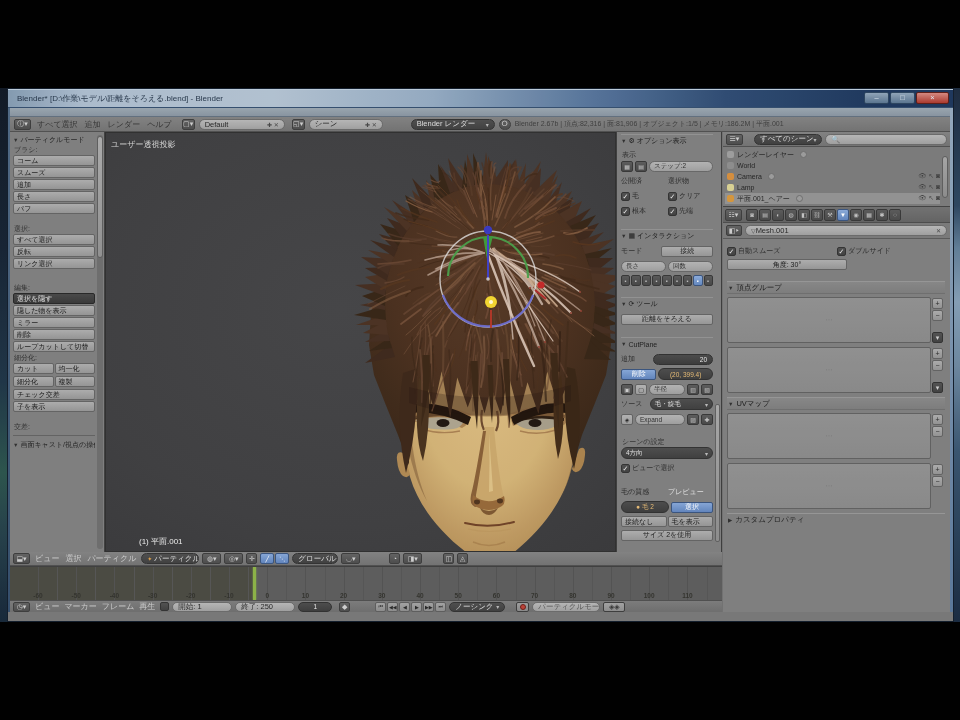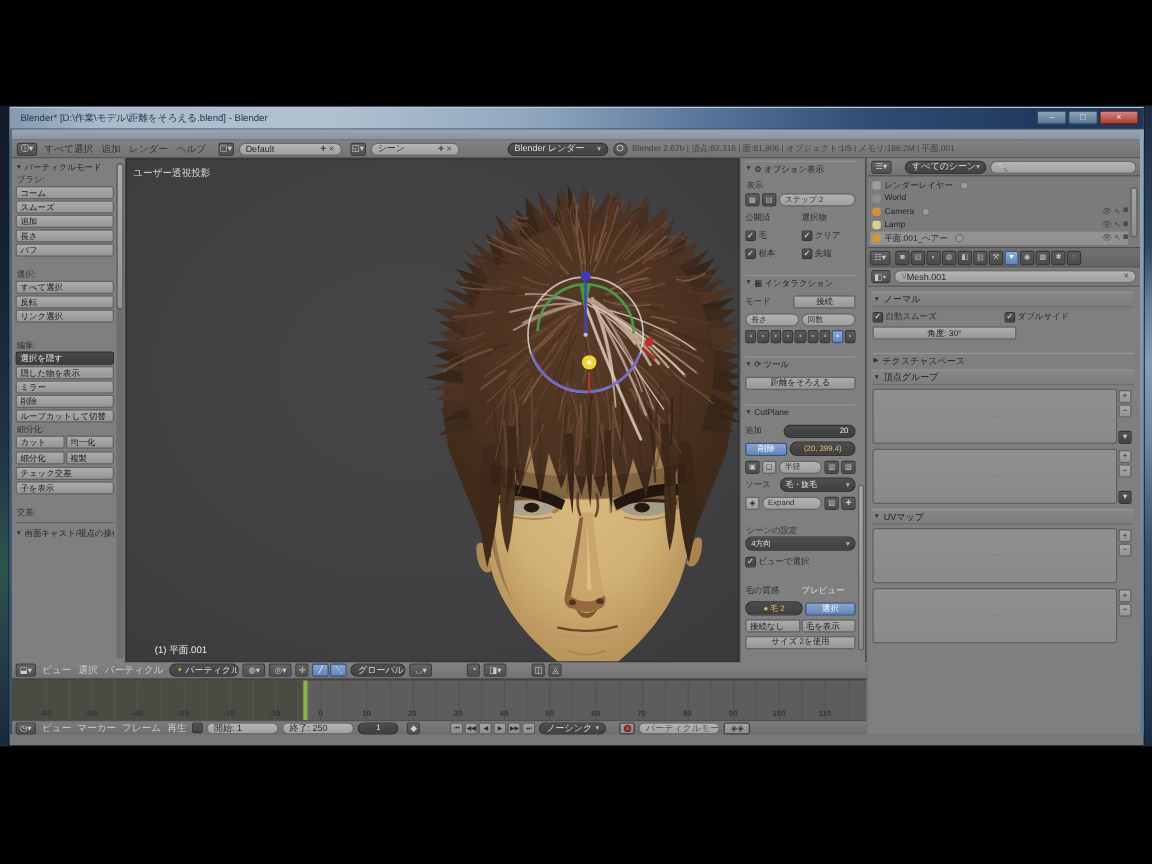"Blender レンダー" div.ddark { margin-left: 36px -> 24px }
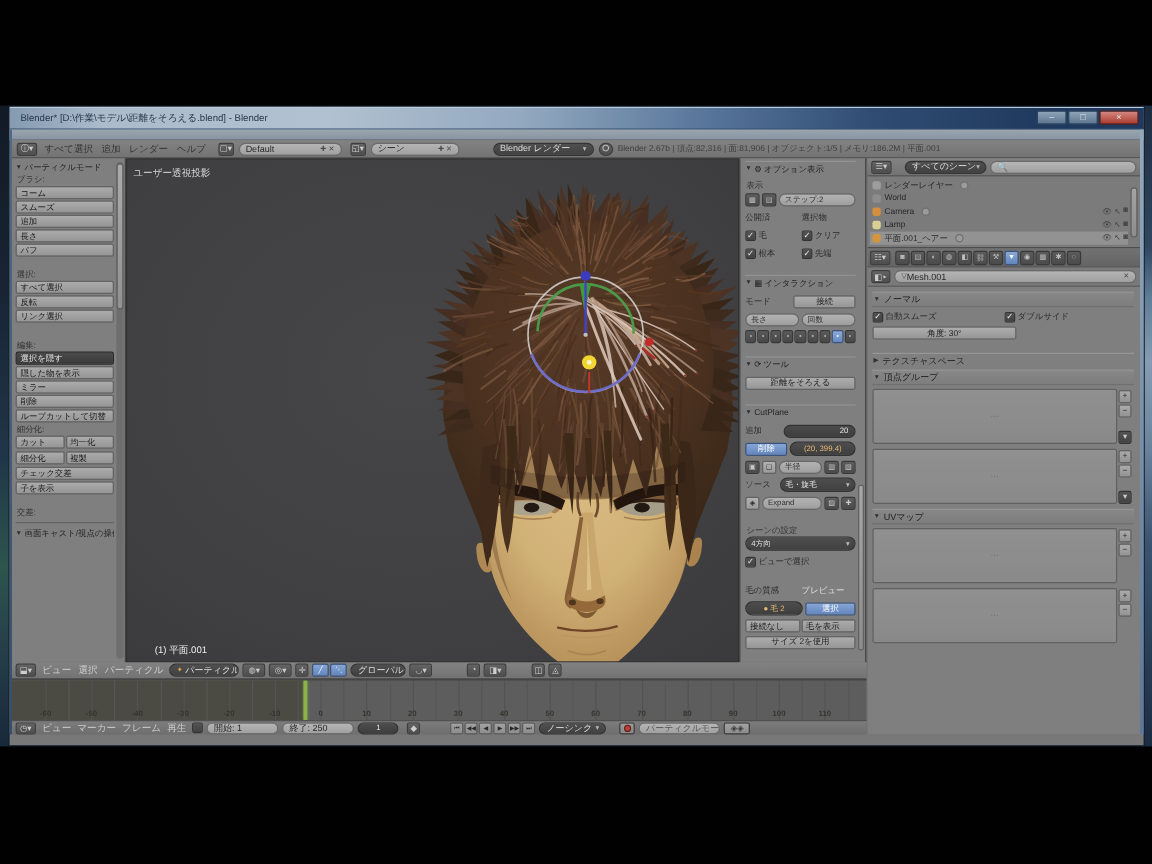"ノーマル" div.pphead { html: <div> <span>▼</span> <span>ノーマル</span> </div> -> none }
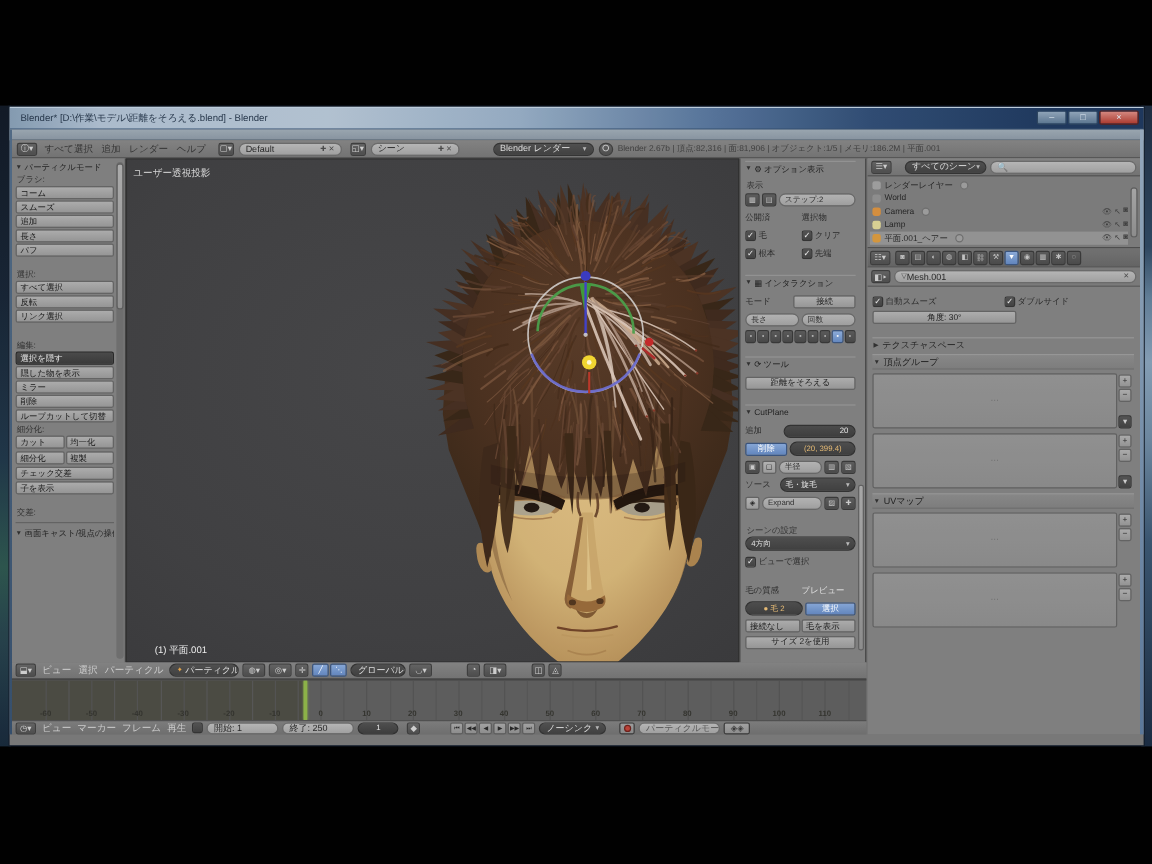"テクスチャスペース" div.pchead { html: <div> <span>▶</span> <span>テクスチャスペース</span> </div> -> none }
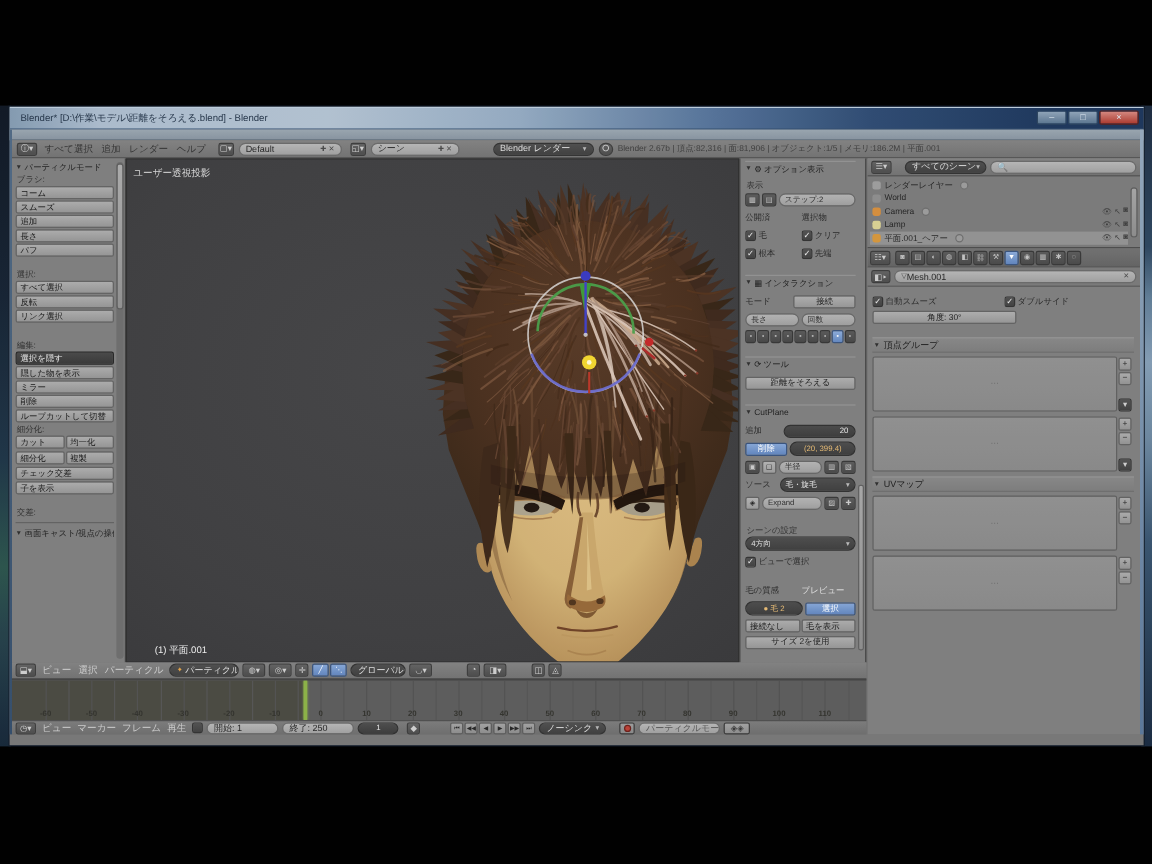"カスタムプロパティ" div.pchead { html: none -> <div> <span>▶</span> <span>カスタムプロパティ</span> </div> }
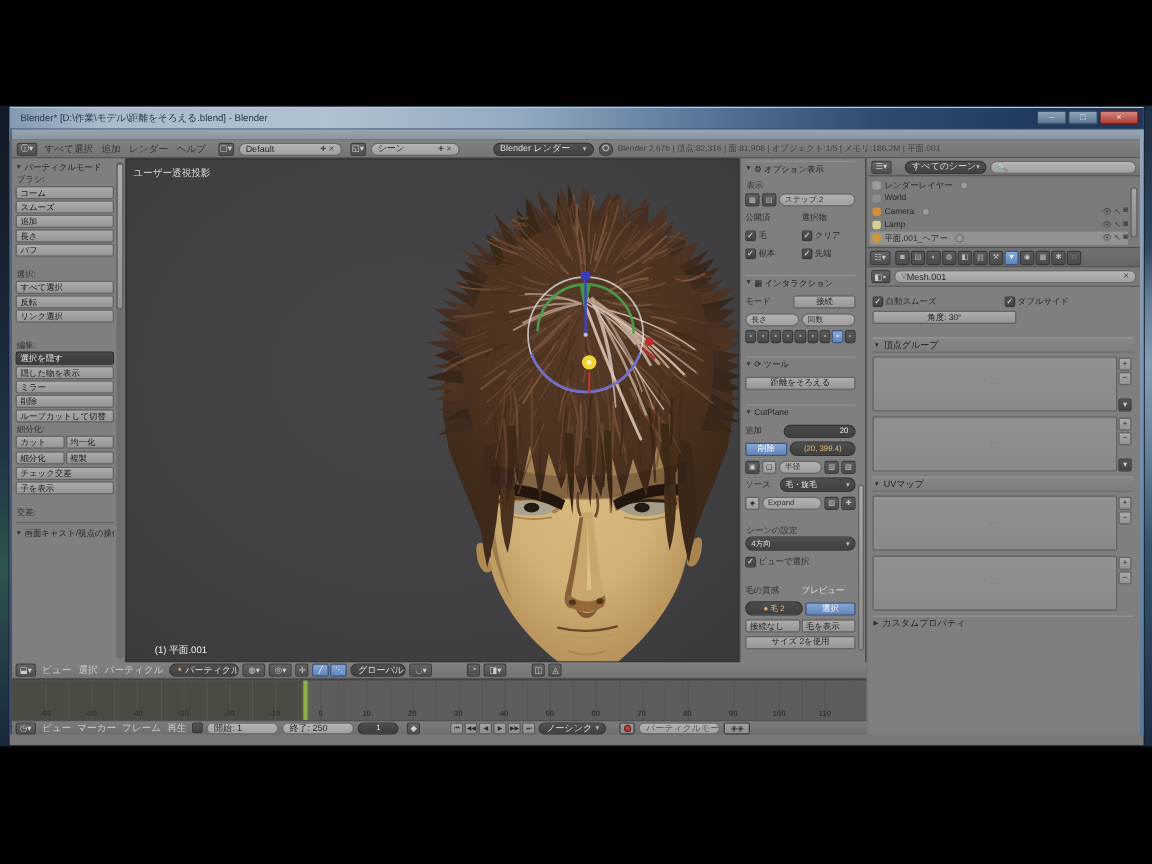"(1) 平面.001" #vp-object { left: 23px -> 33px }
